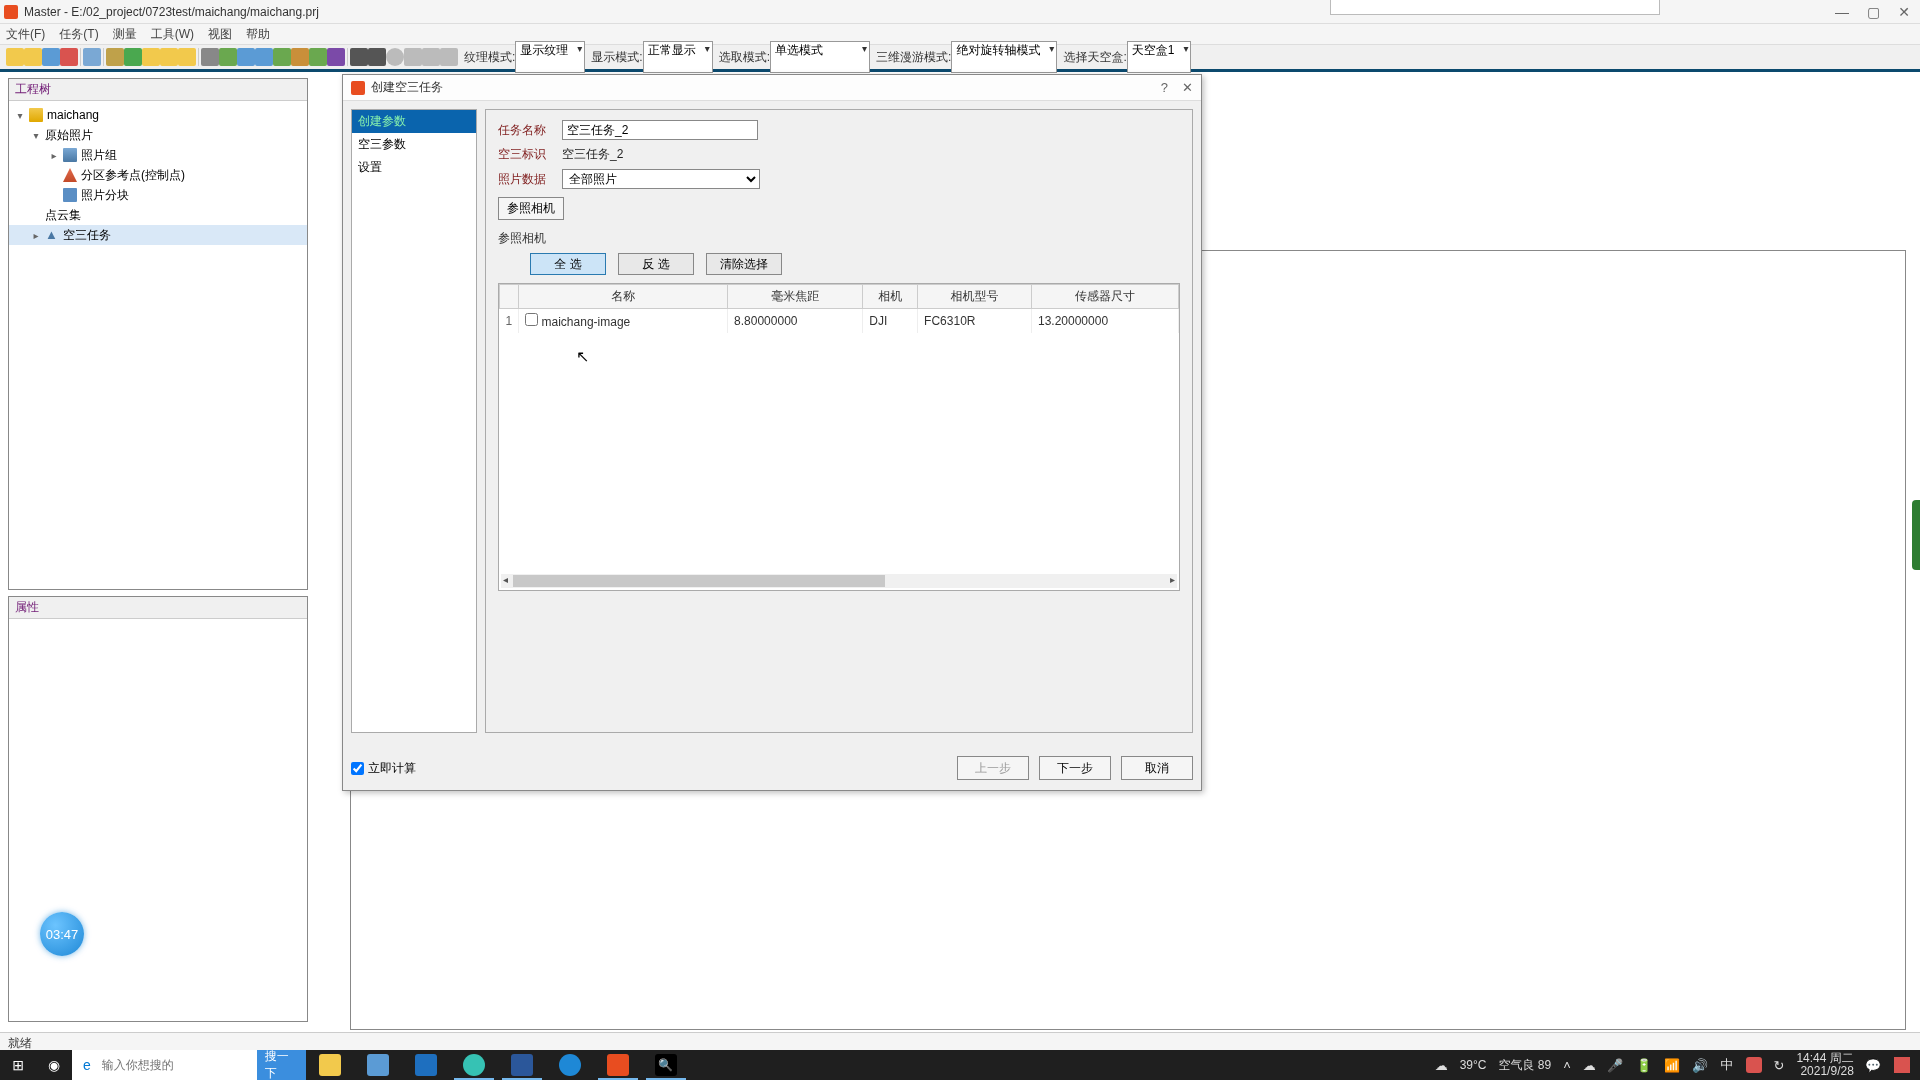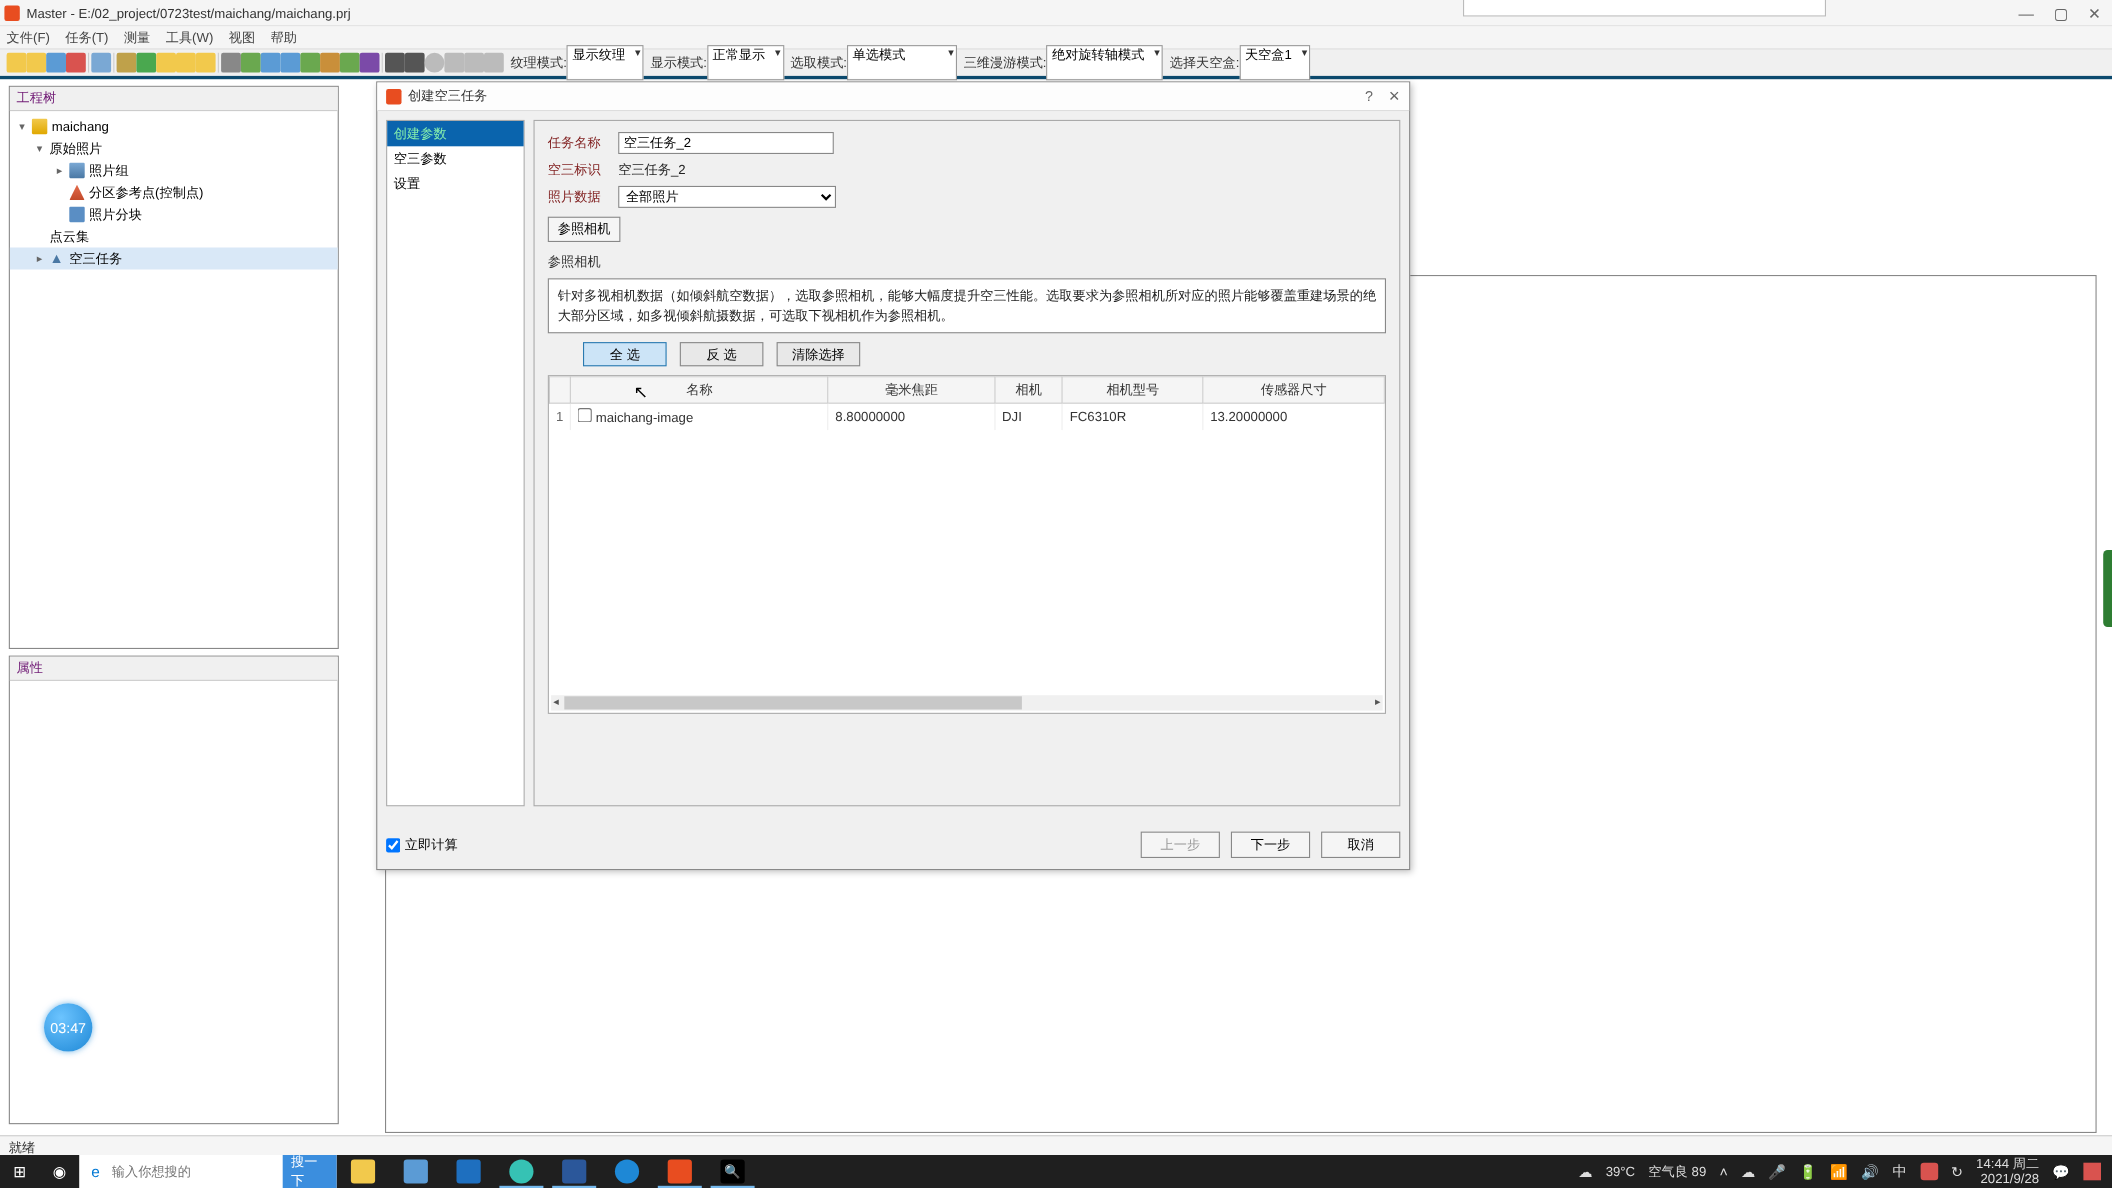"创建空三任务" .dialog { width: 940px -> 860px }
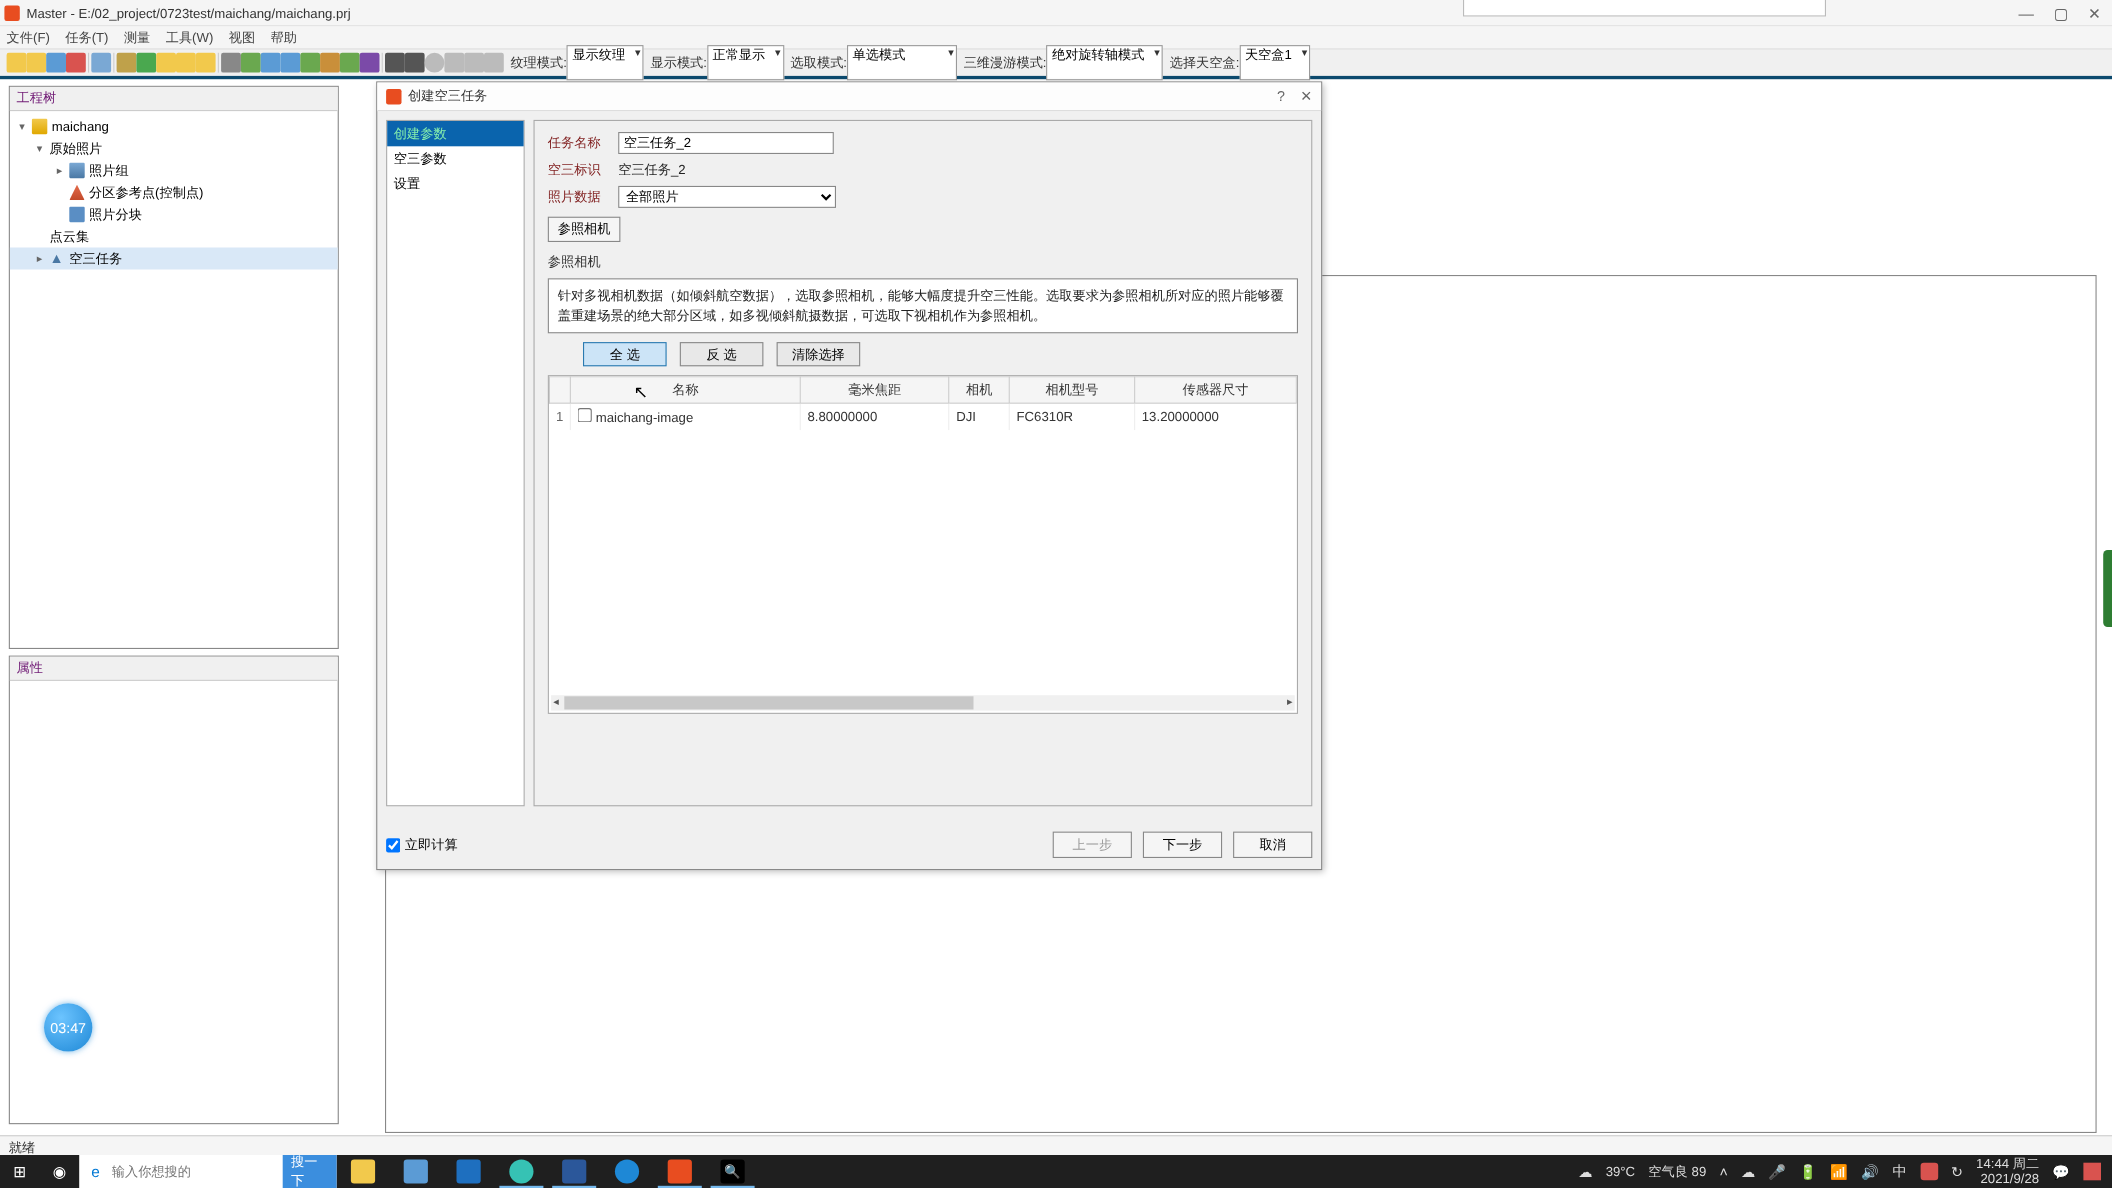"针对多视相机数据（如倾斜航空数据），选取参照相机，能够大幅度提升空三性能。选取要" div.ref-desc { html: <div>针对多视相机数据（如倾斜航空数据），选取参照相机，能够大幅度提升空三性能。选取要求为参照相机所对应的照片能够覆盖重建场景的绝大部分区域，如多视倾斜航摄数据，可选取下视相机作为参照相机。</div> -> none }
